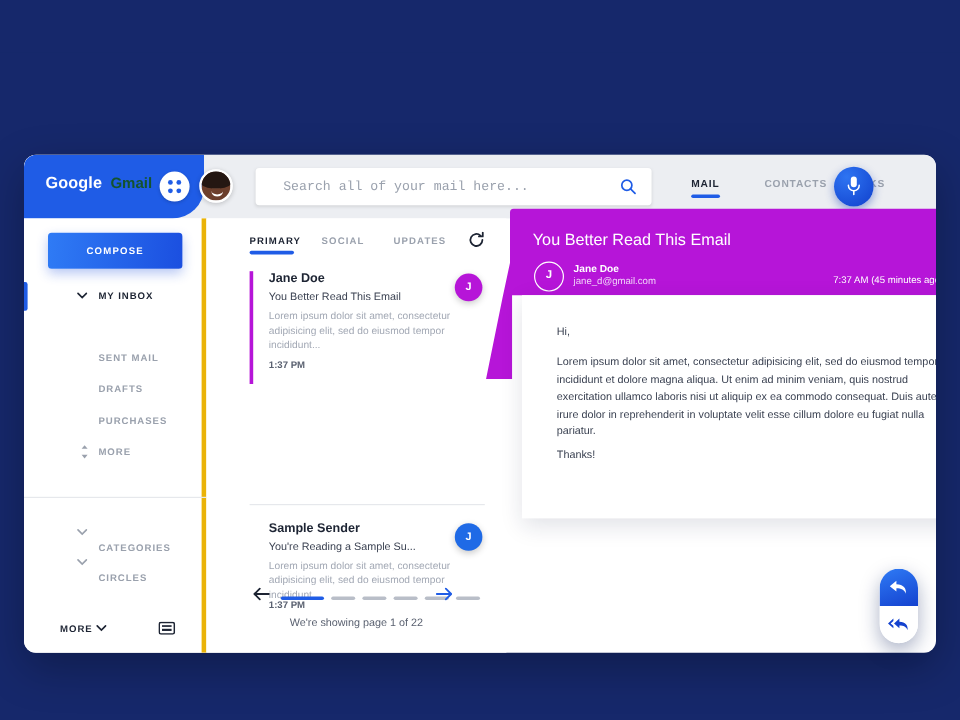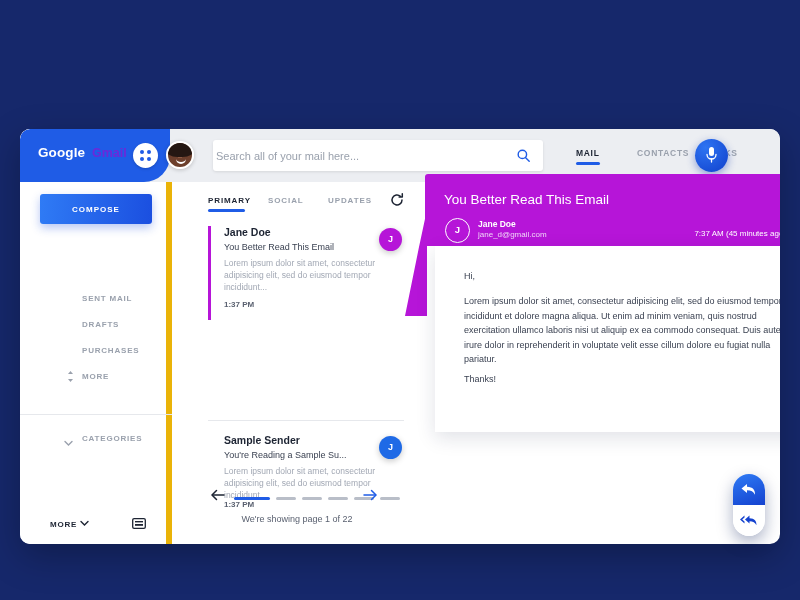"Gmail" .brand-gmail { color: #6d28d9 -> #14532d }
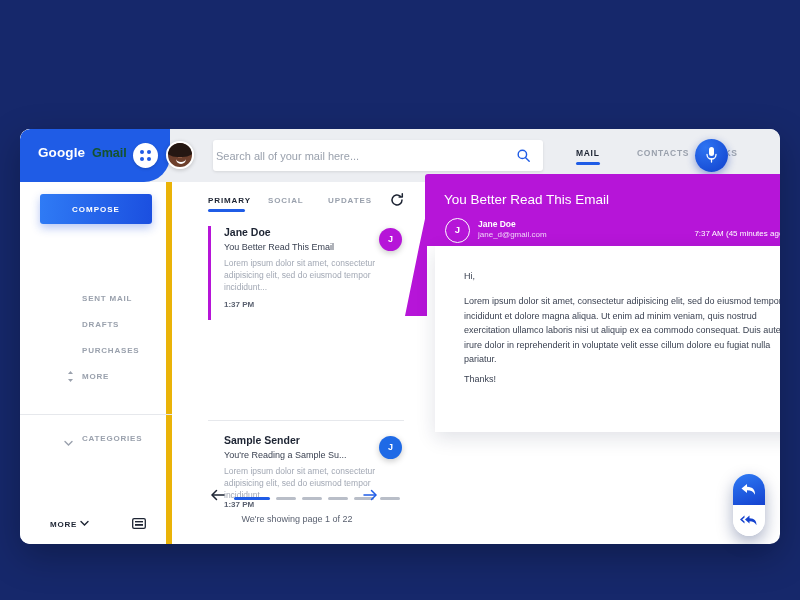"Search all of your mail" .searchbox input { font-family: Liberation Sans, sans-serif -> Liberation Mono, monospace; left: 3px -> 23px }
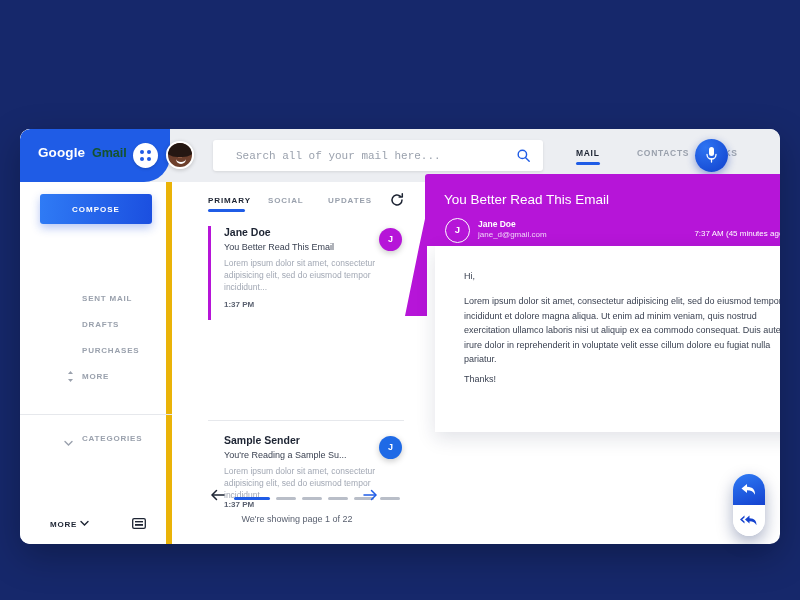"COMPOSE" .sidebar { border-right: 6px solid #eab308 -> 4px solid #eab308 }
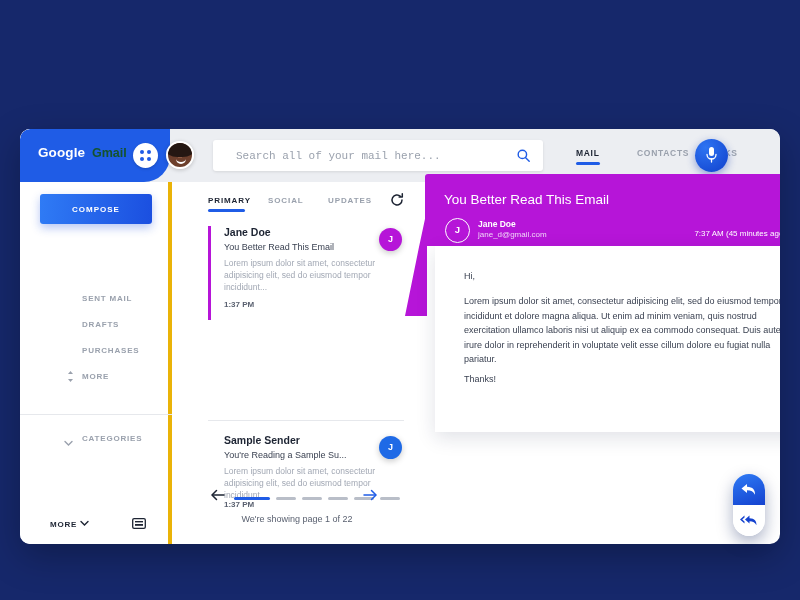"MY INBOX" div.nav-item { html: none -> <div> <div></div> <svg> <path></path> </svg> <span>MY INBOX</span> </div> }
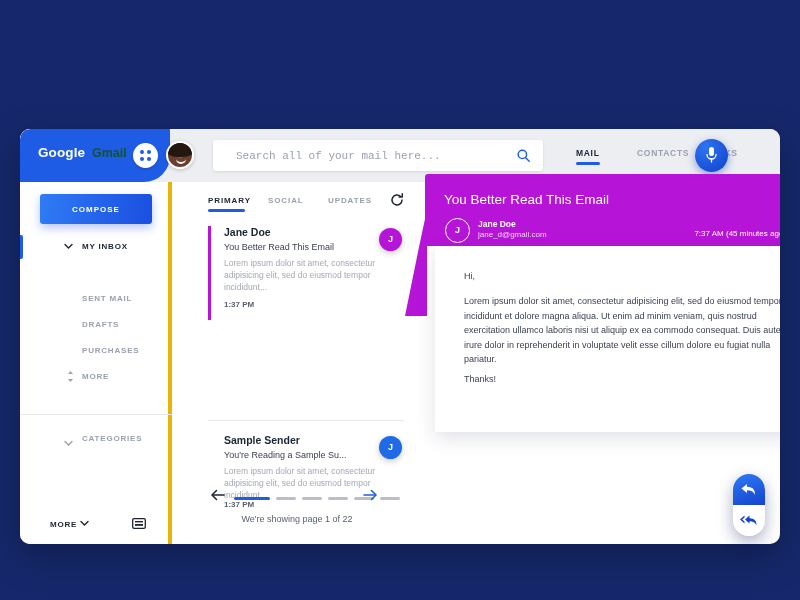"CATEGORIES" .nav-group .label { top: 2px -> 20px }
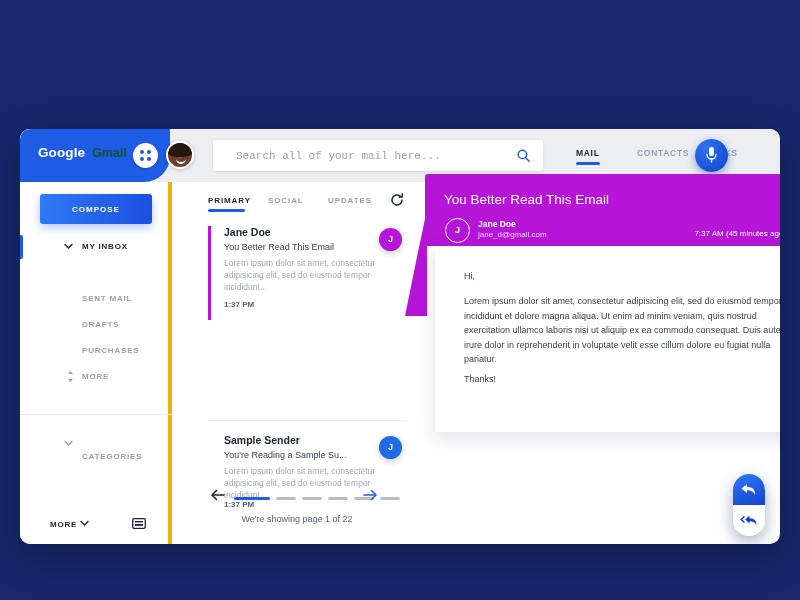"CIRCLES" div.nav-group { html: none -> <div> <svg> <path></path> </svg> <span>CIRCLES</span> </div> }
